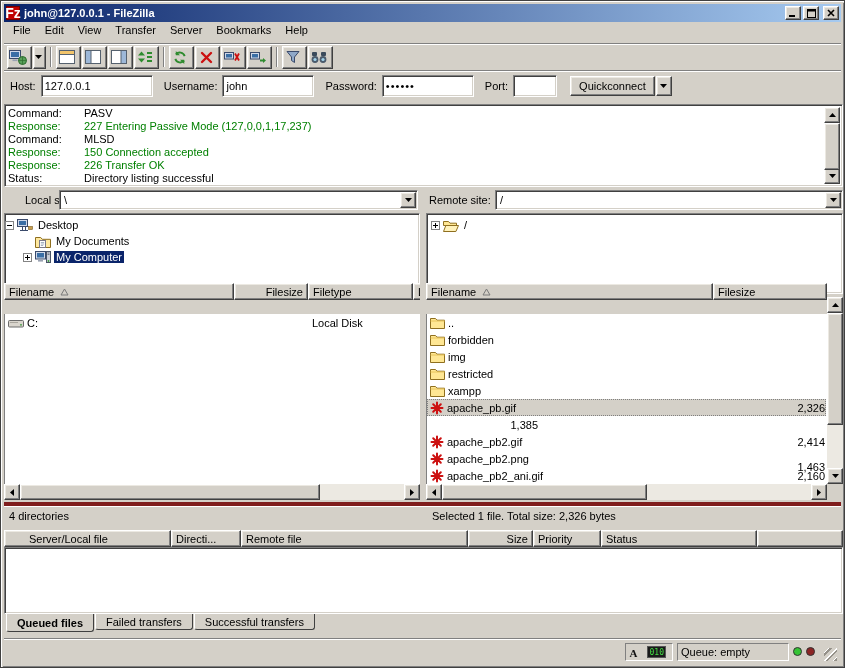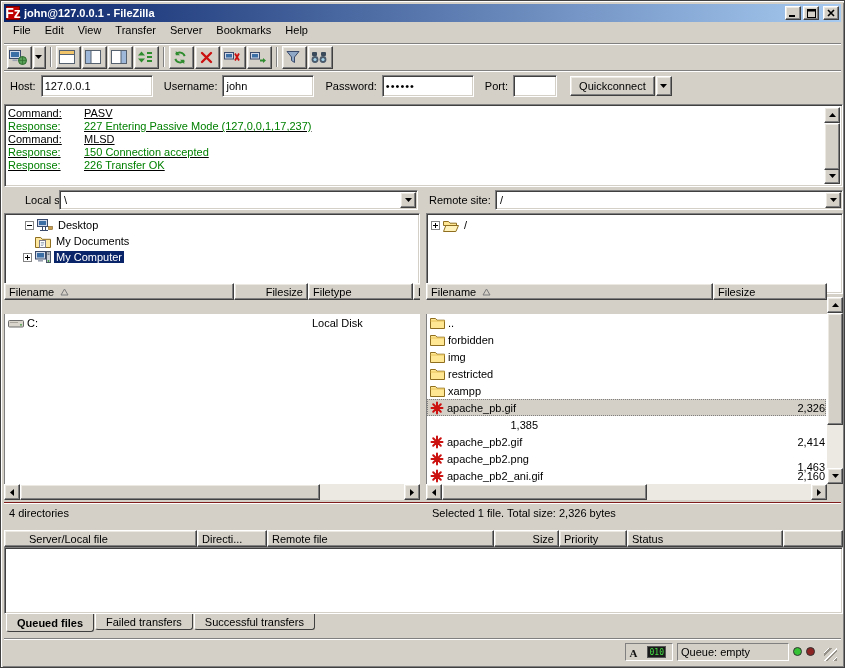"Command:" .loglines { text-decoration: underline -> none }
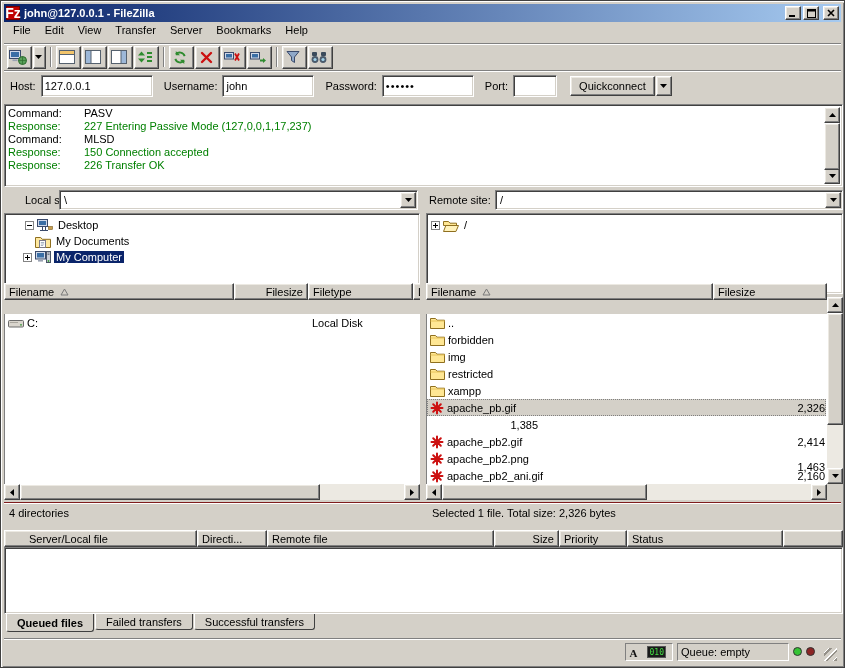"Status:" div.logline { html: none -> <div> <span>Status:</span> <span>Directory listing successful</span> </div> }
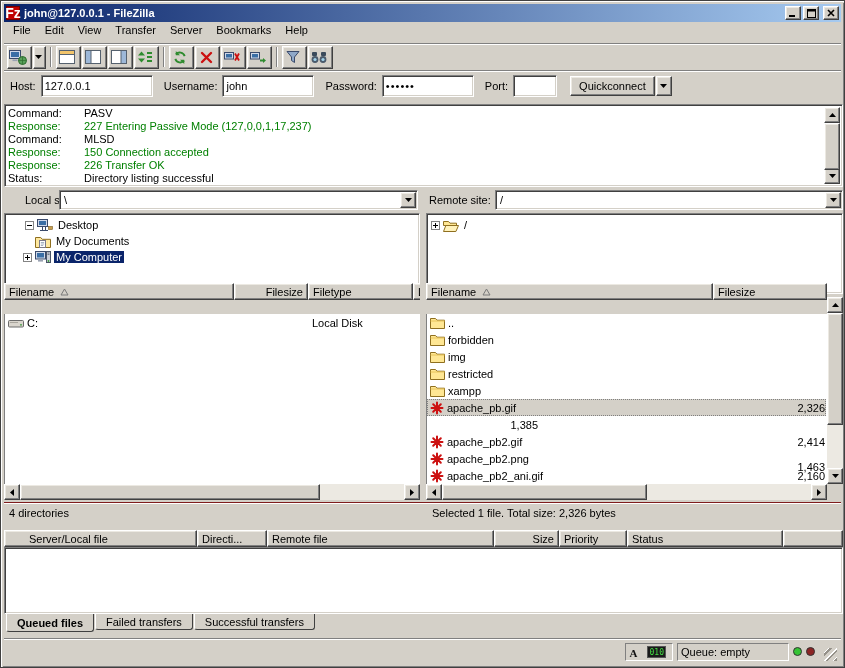"Desktop" div.trow { padding-left: 20px -> 0 }
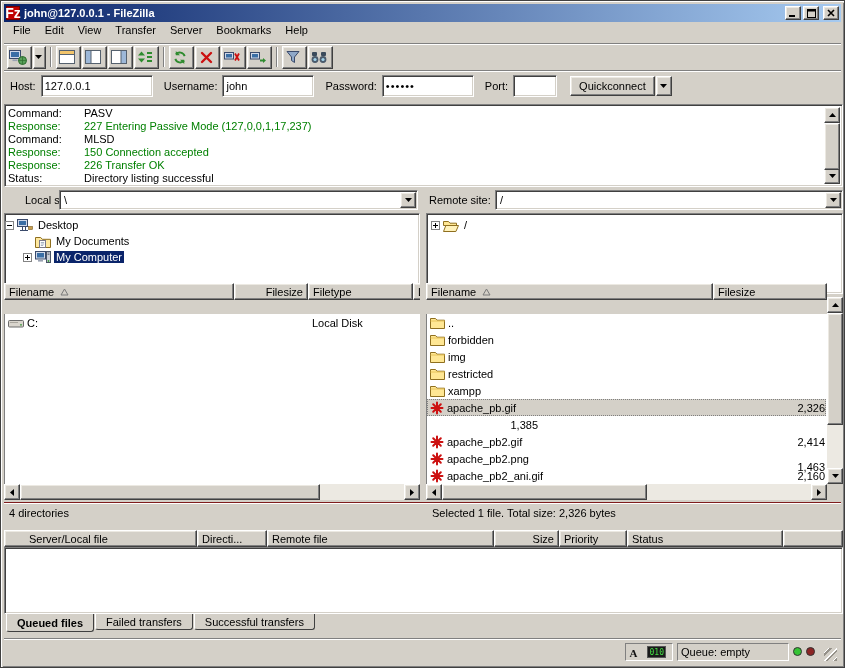"4 directories" .statusrow { border-top: 1px solid #7f1d1d -> 4px solid #7f1d1d }
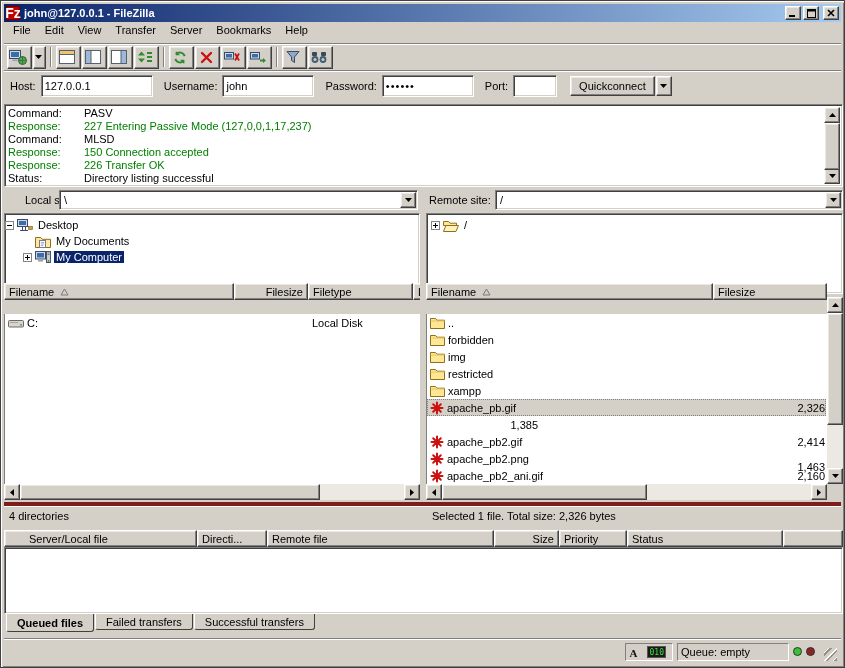"Server/Local file" div.hcell { width: 193px -> 167px }
